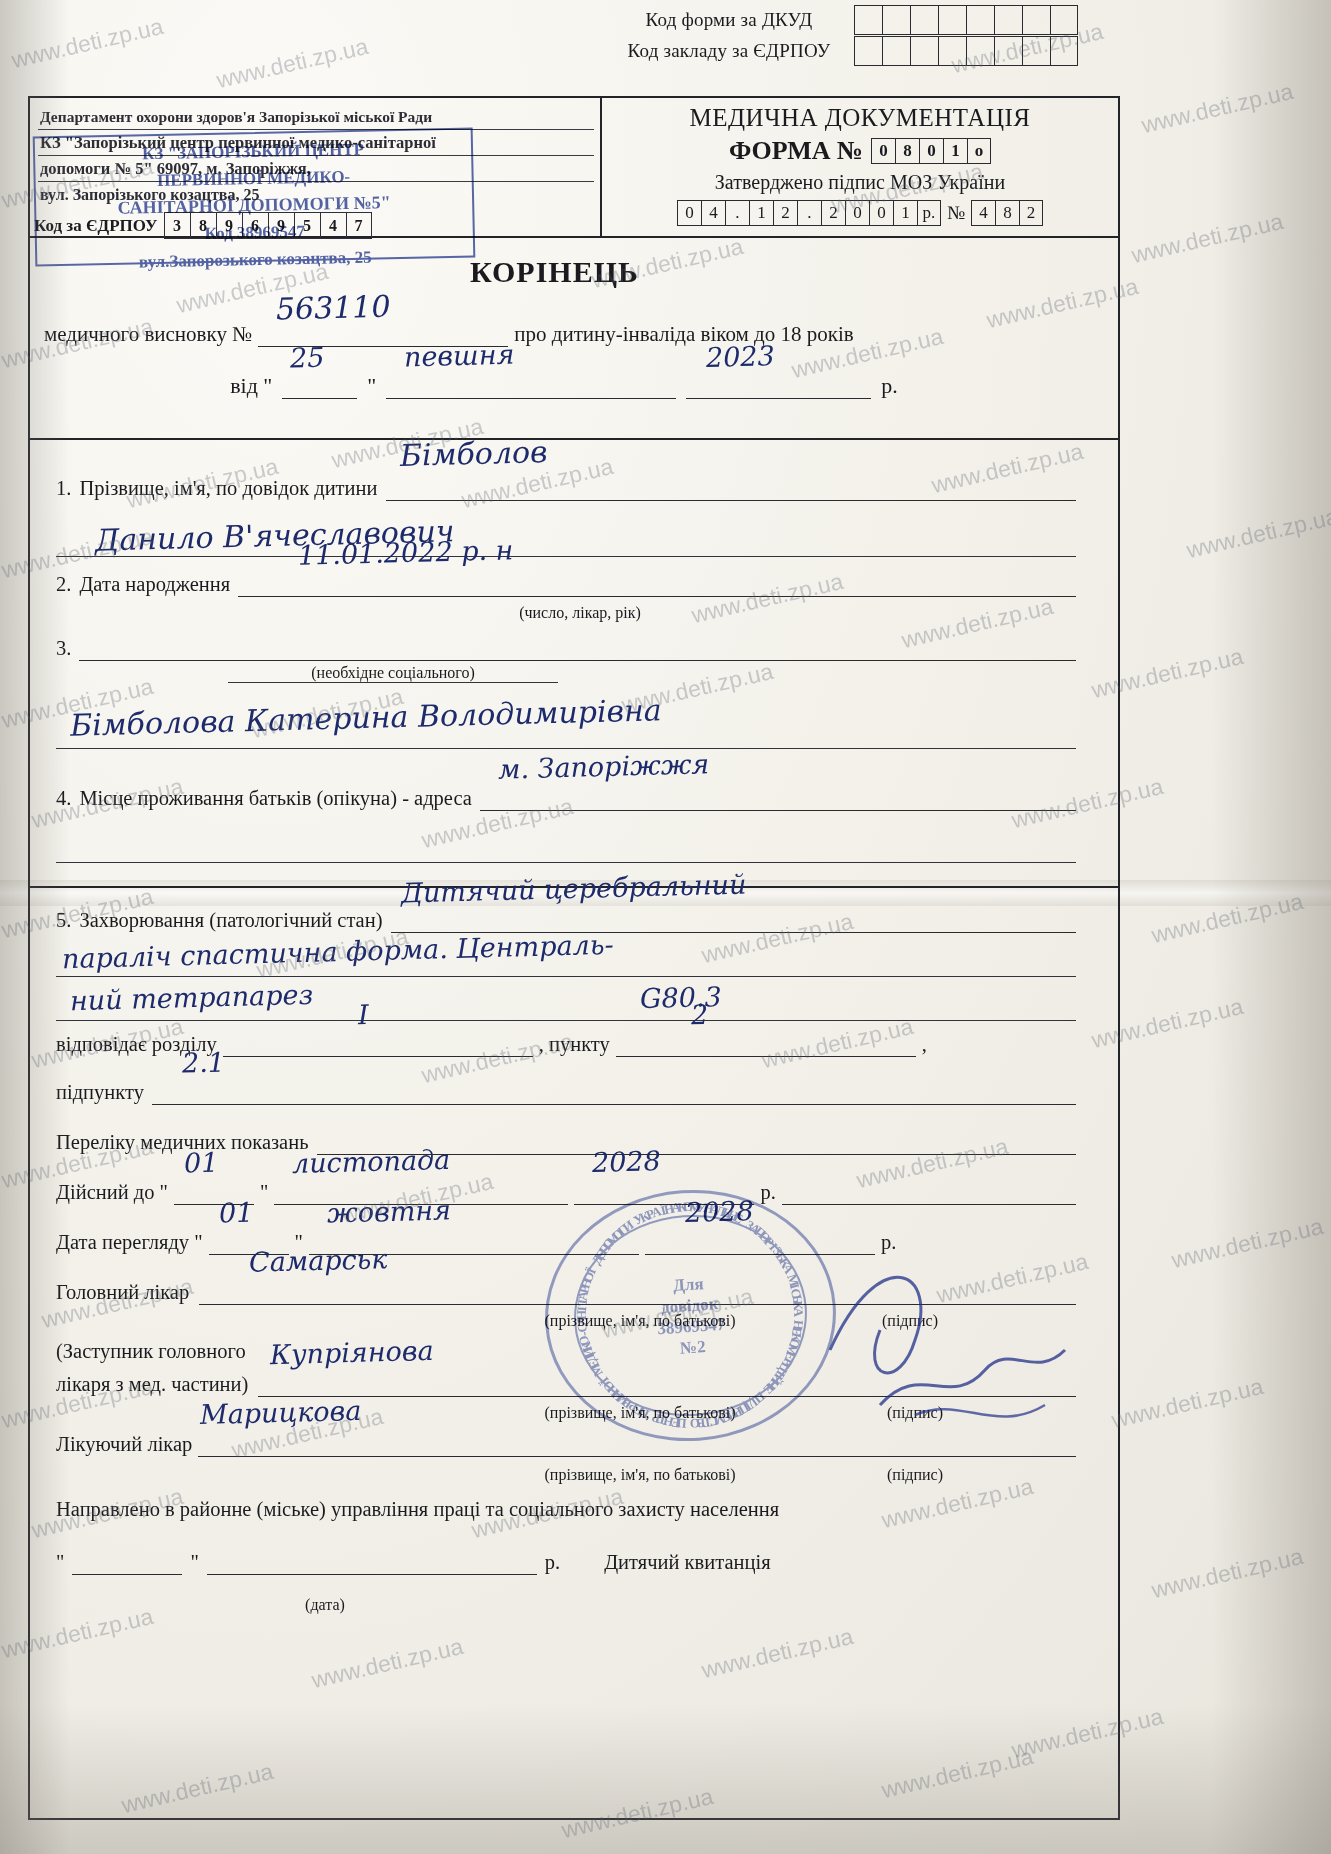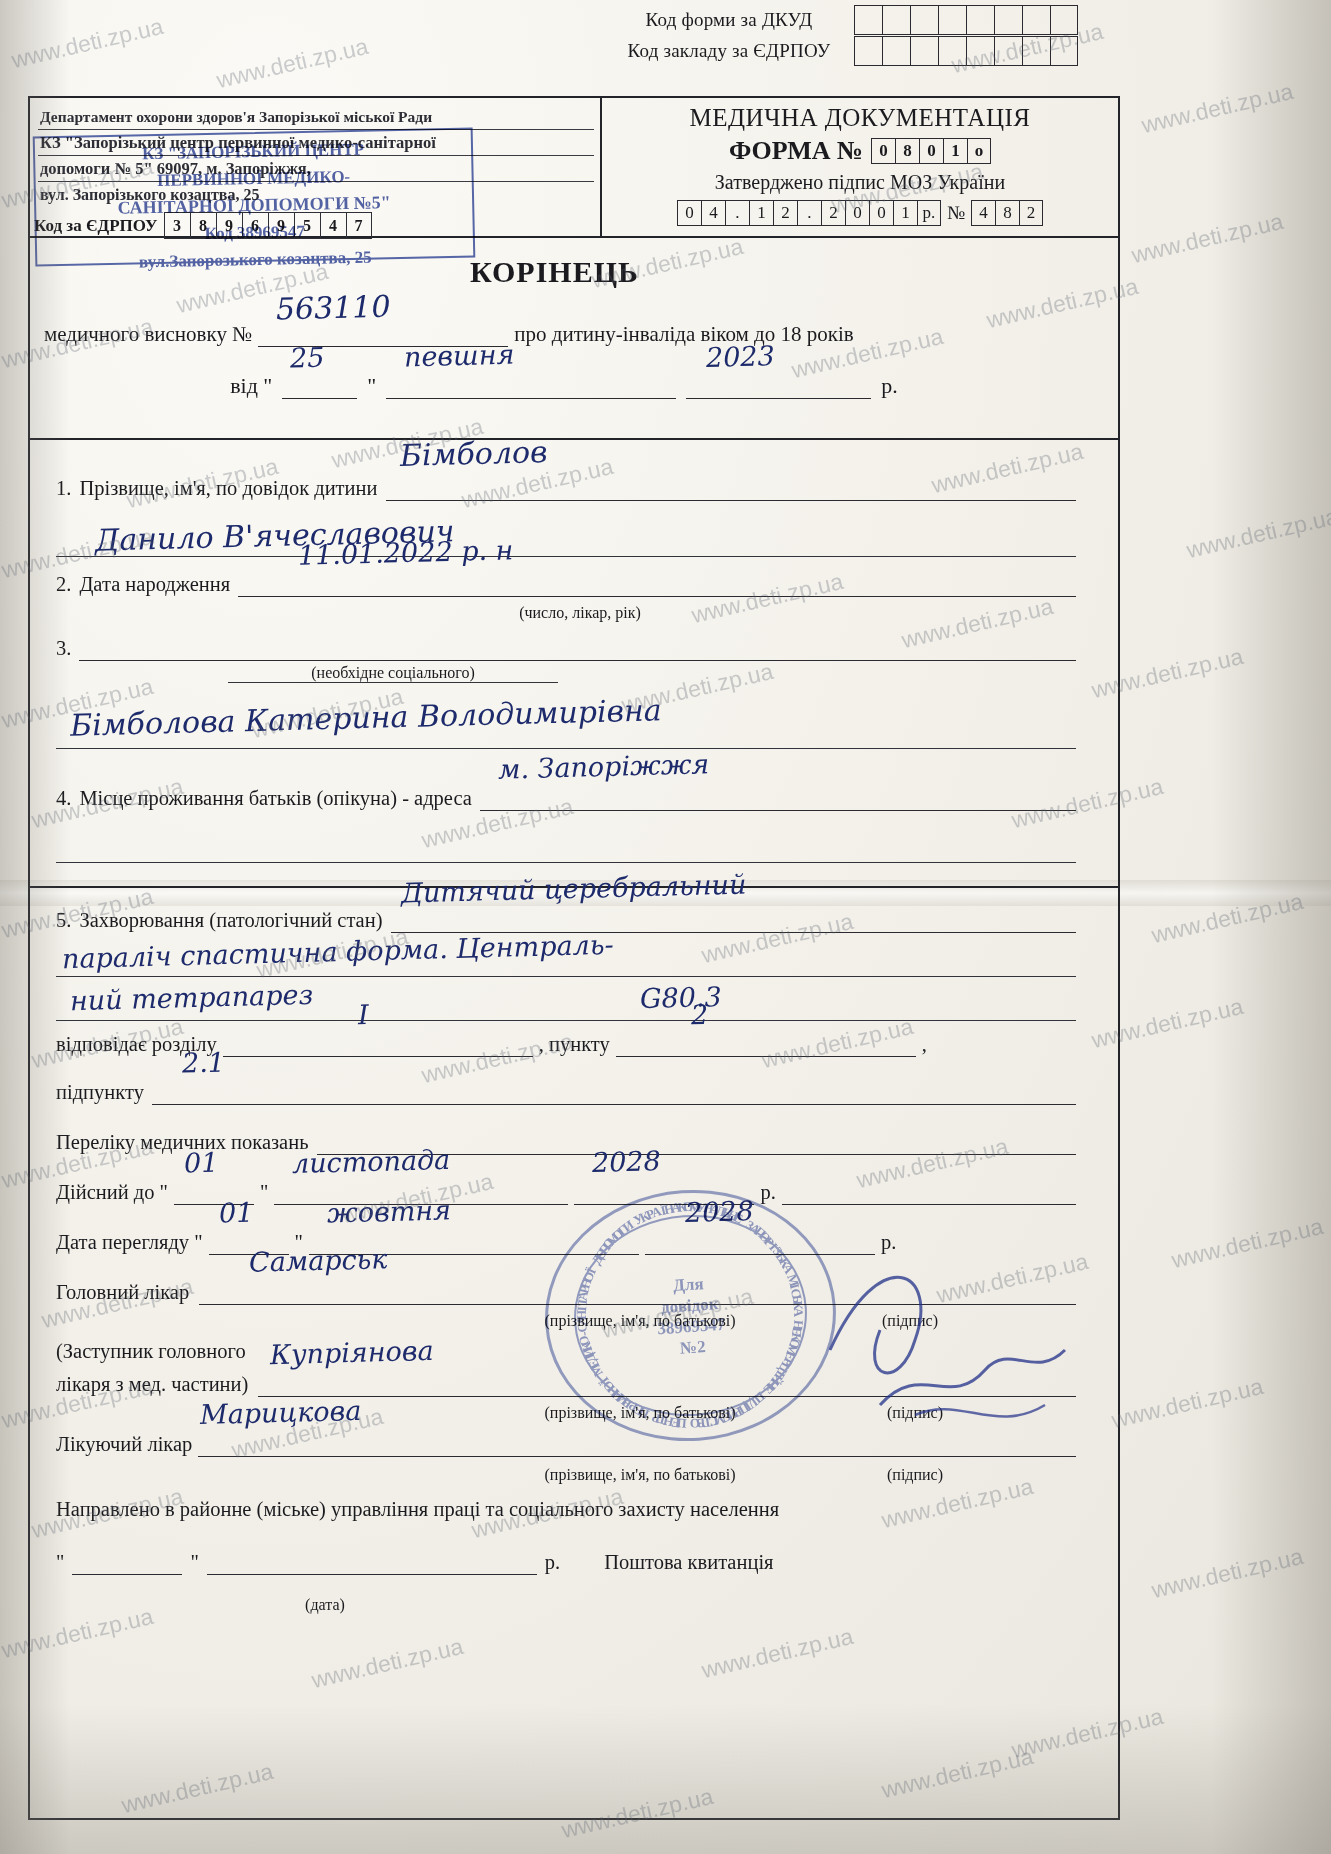"Поштова квитанція" span.lbl { text: Поштова -> Дитячий }
